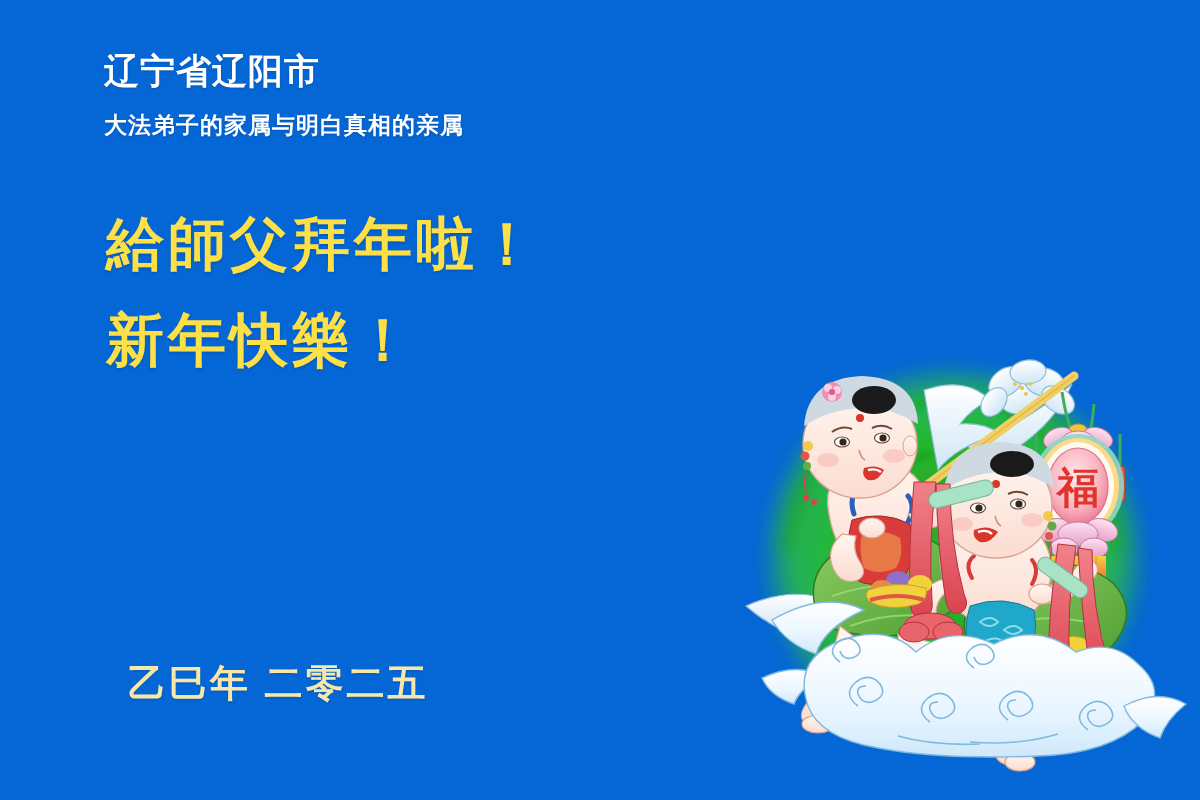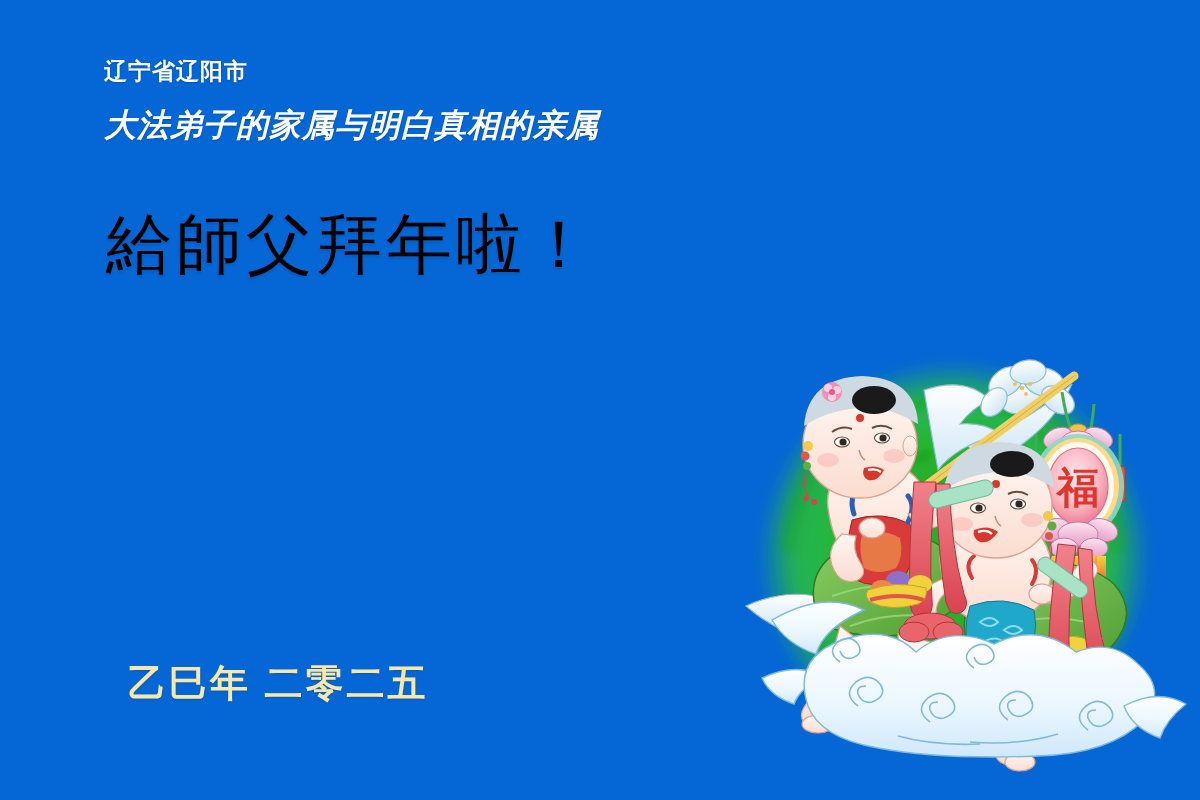"辽宁省辽阳市" .header-line { font-size: 23px -> 35px }
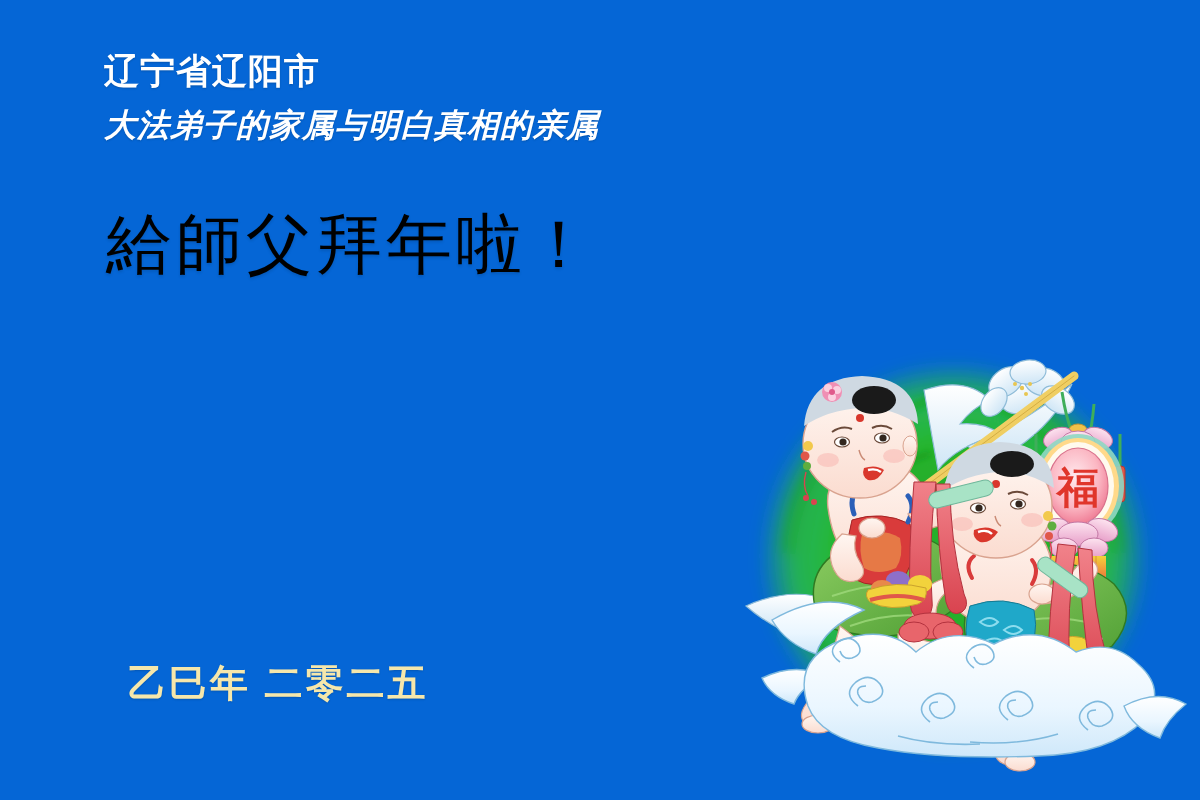"大法弟子的家属与明白真相的亲属" .header-line.l2 { font-size: 32px -> 23px; font-style: italic -> none }
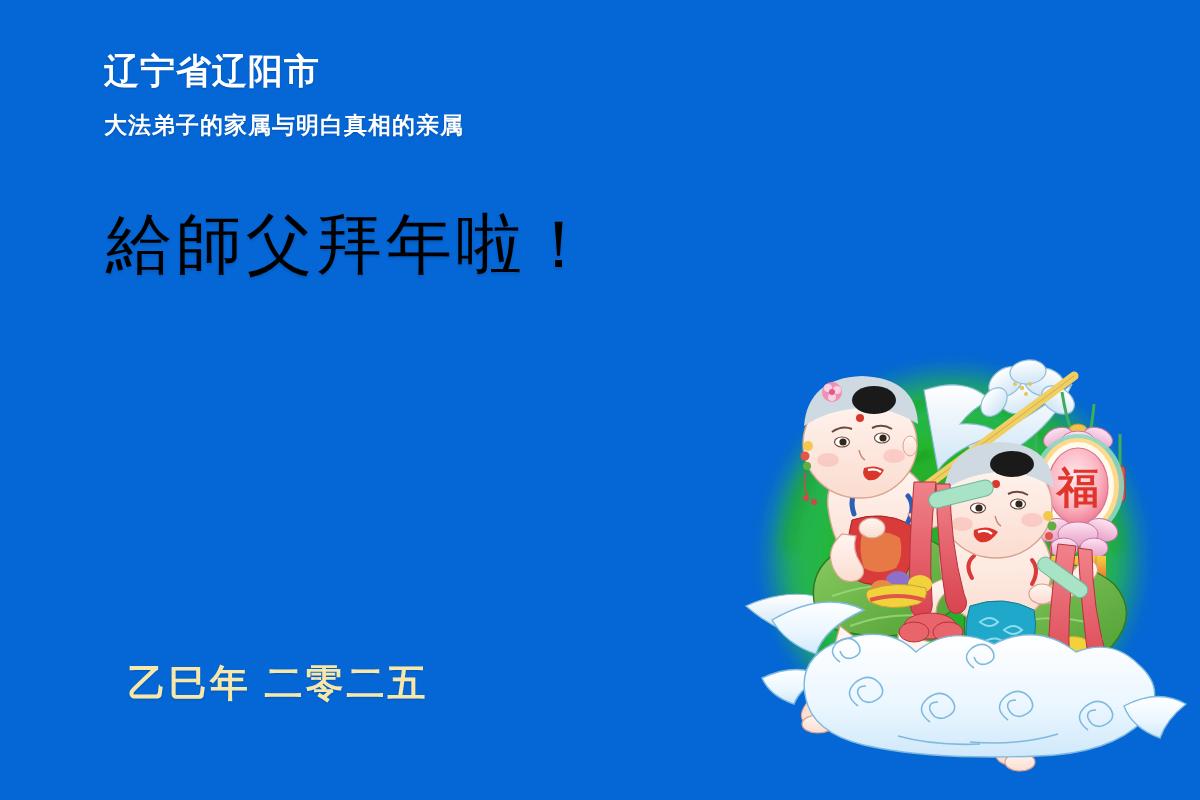"給師父拜年啦！" .greeting-line { color: #000000 -> #fde047; font-size: 66px -> 58px; font-weight: 400 -> 700 }
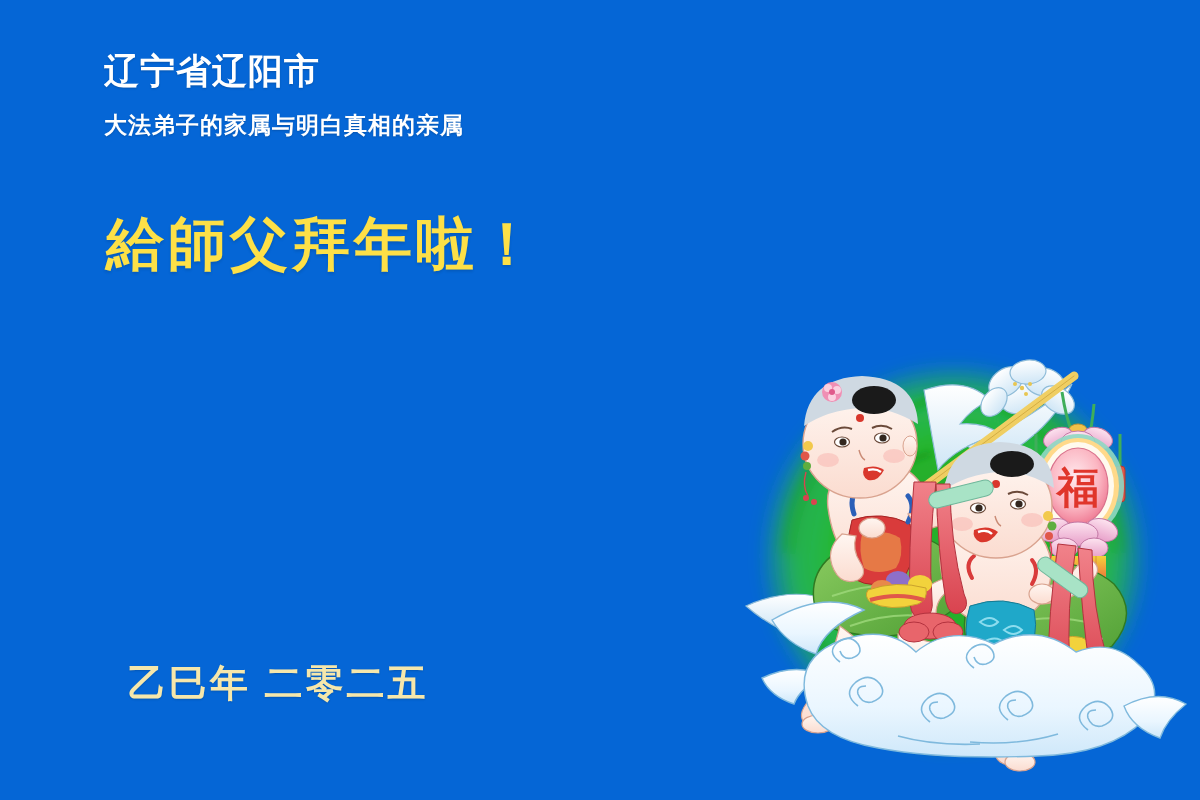"新年快樂！" div.greeting-line { html: none -> <div>新年快樂！</div> }
